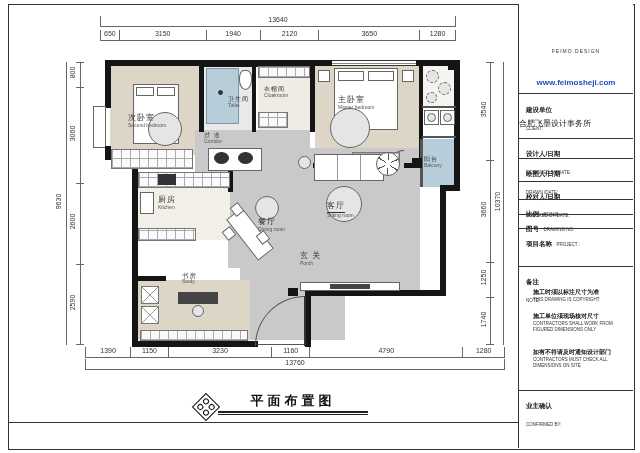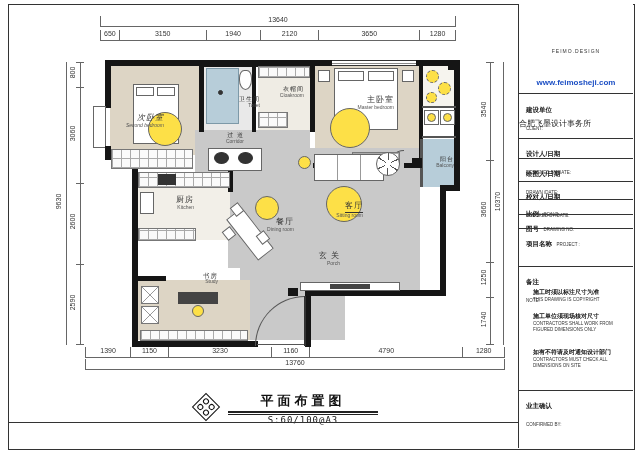"主卧室" .rlabel { text-align: right -> left }
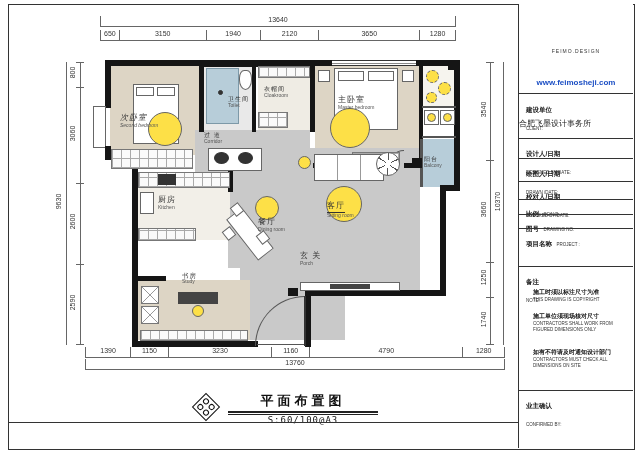"次卧室" div.rlabel { font-style: italic -> none; left: 120px -> 128px }
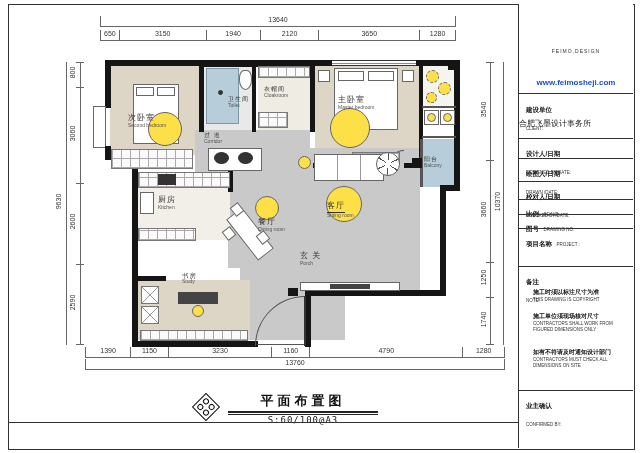"客厅" .circle { background: #fde047 -> #e5e5e5 }
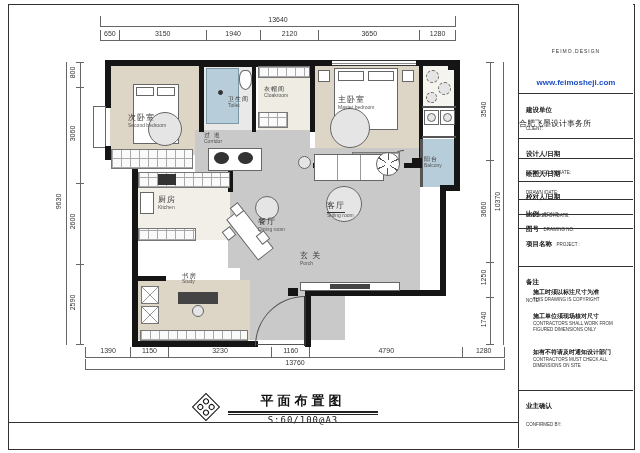"平面布置图" div.abs { left: 228px -> 218px }
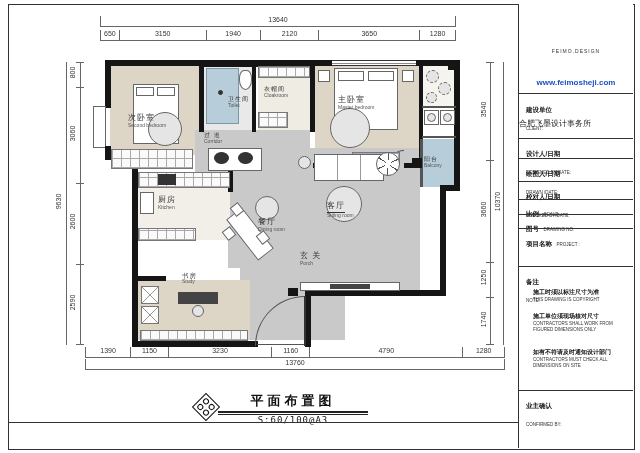"S:60/100@A3" div.caption-scale { html: <div>S:60/100@A3</div> -> none }
